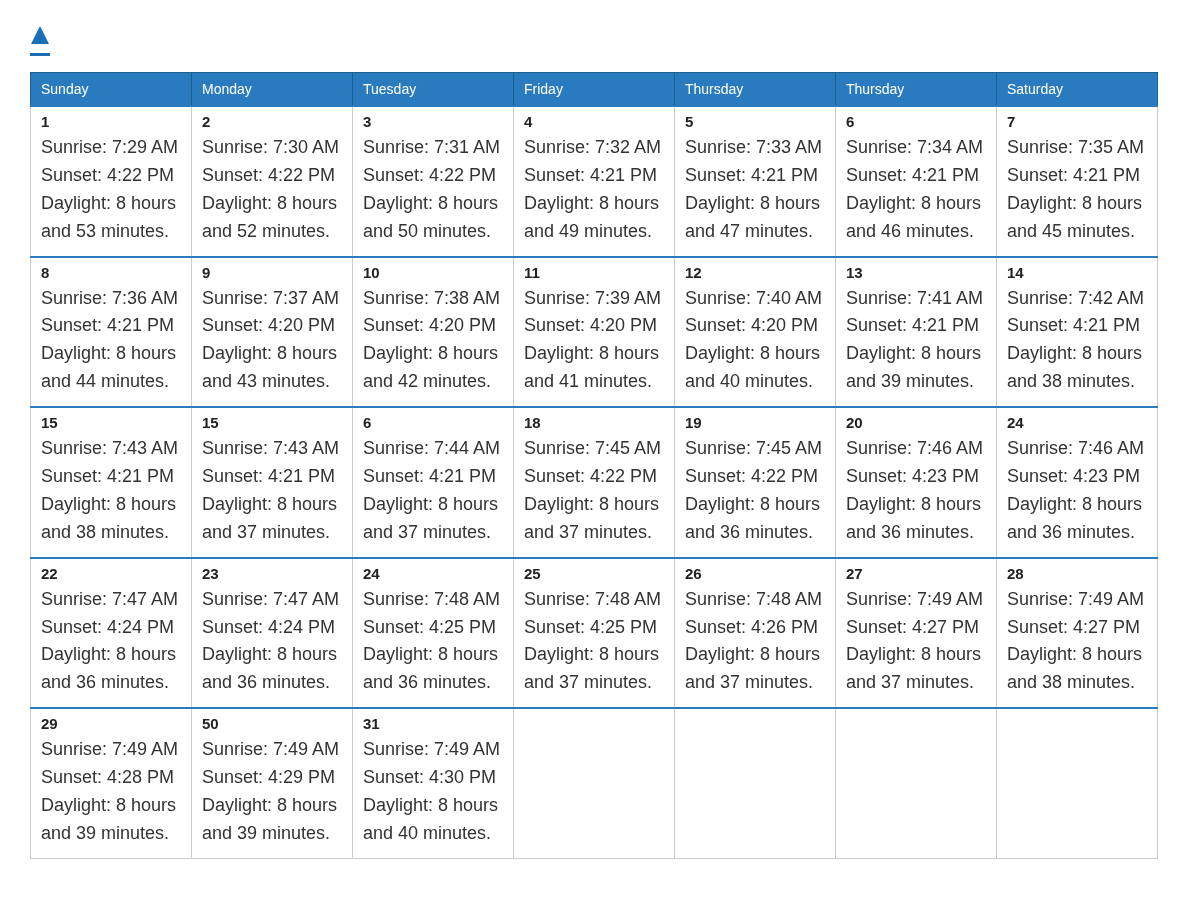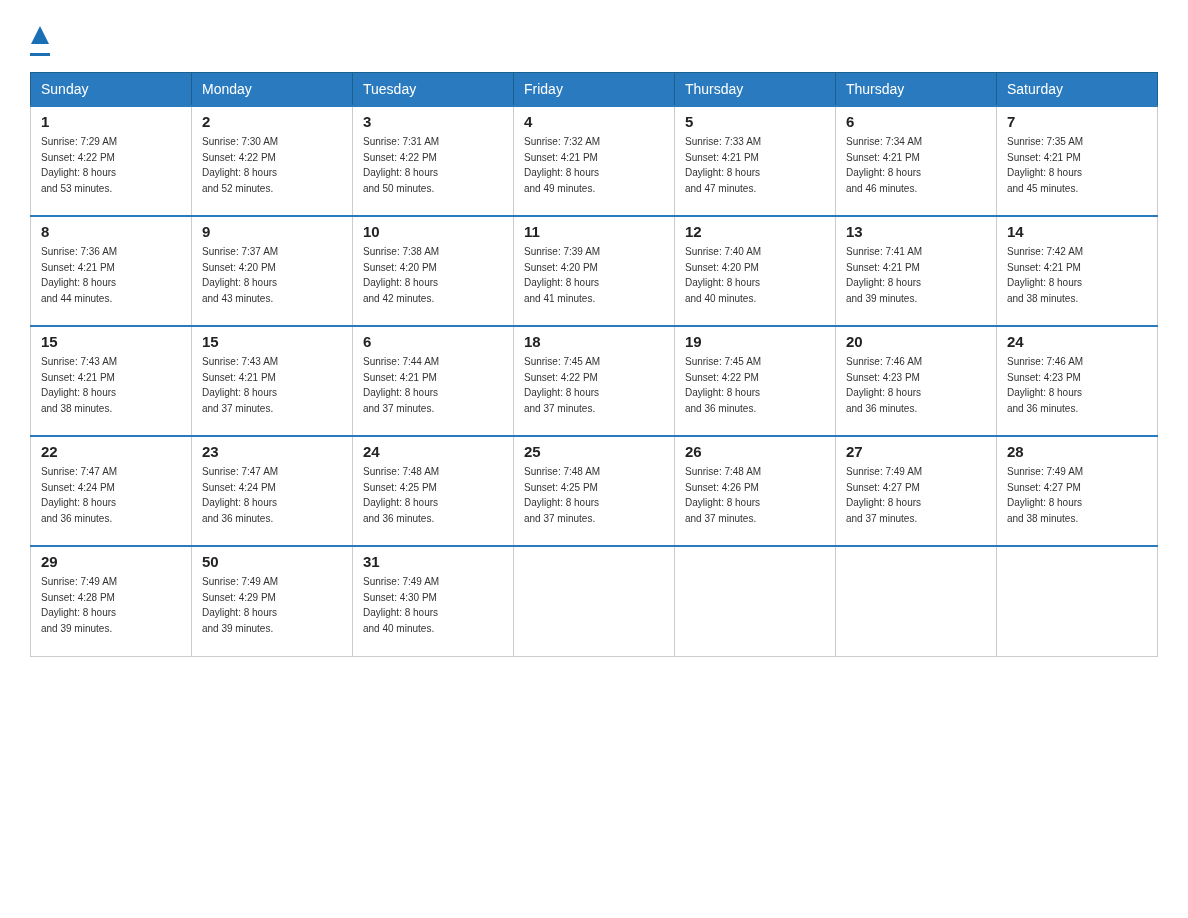"Sunrise: 7:29 AM" .day-info { font-size: 10px -> 18px }
